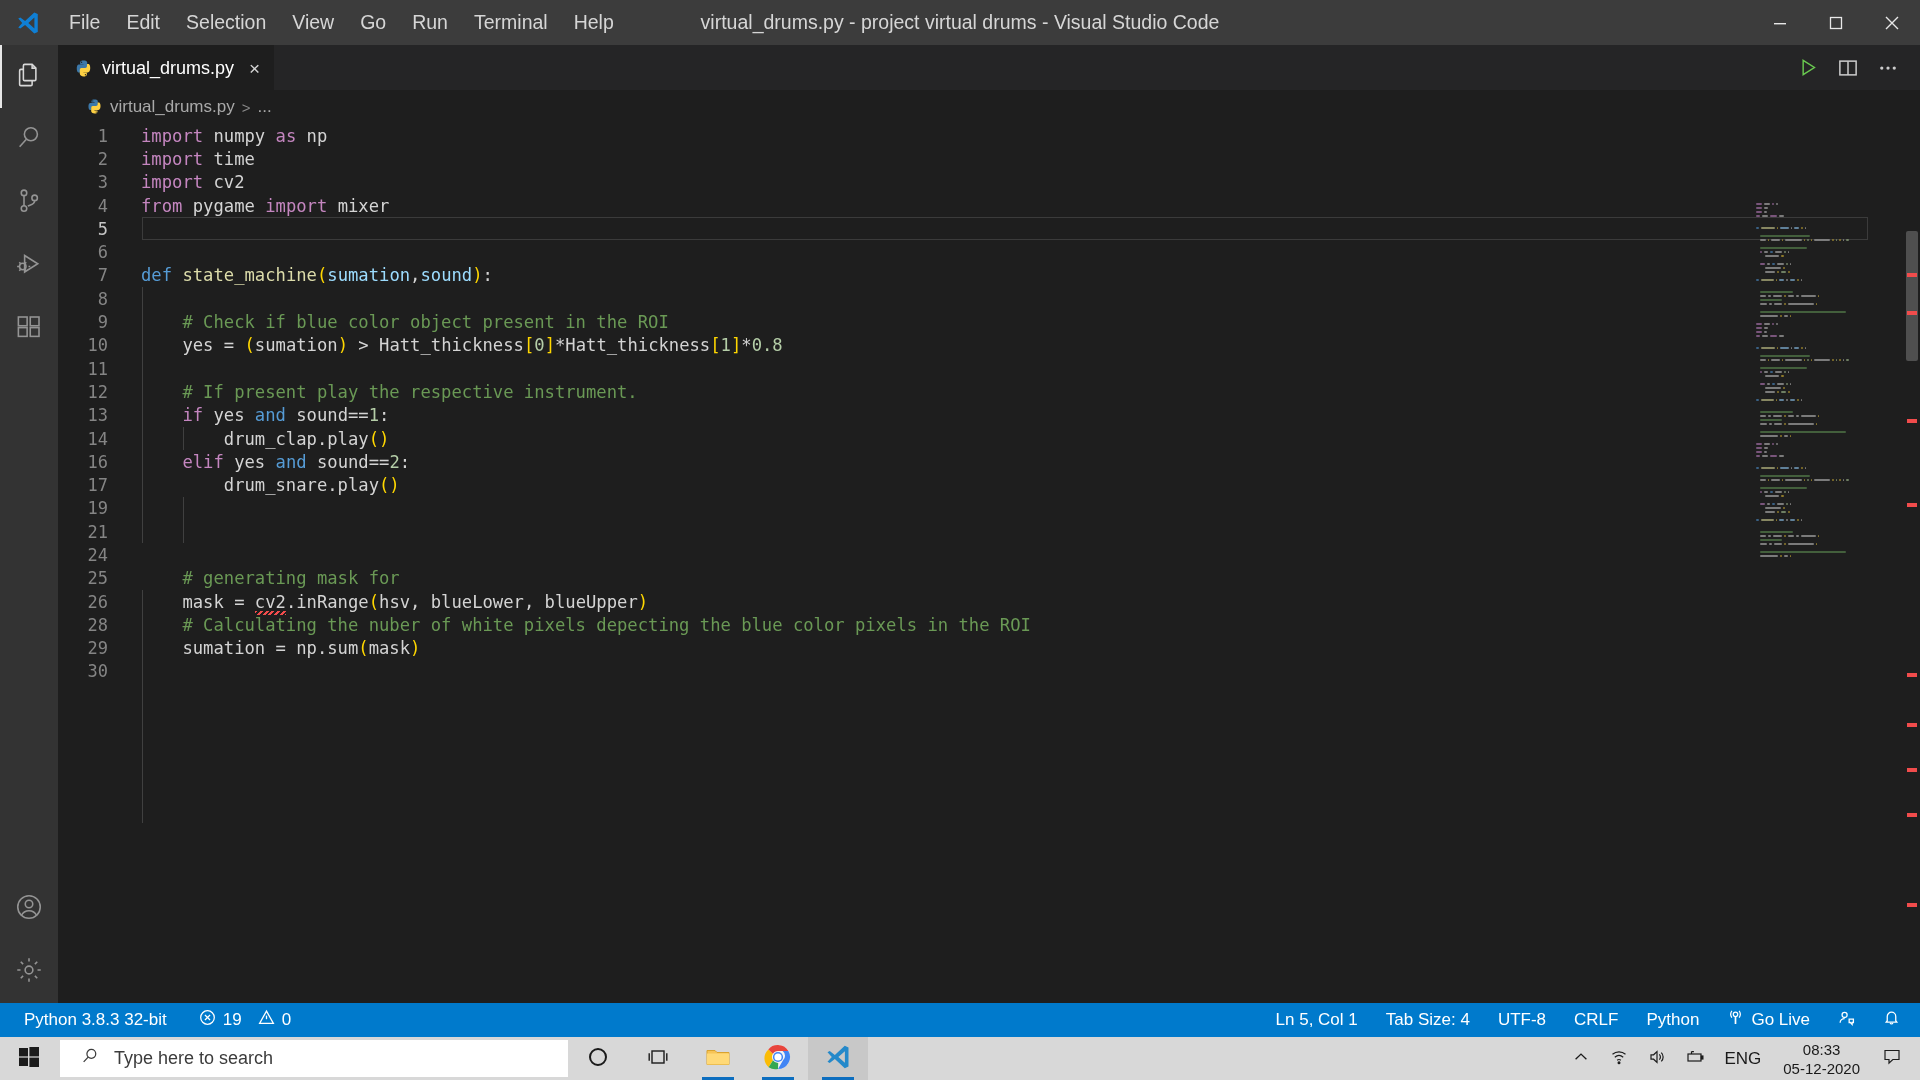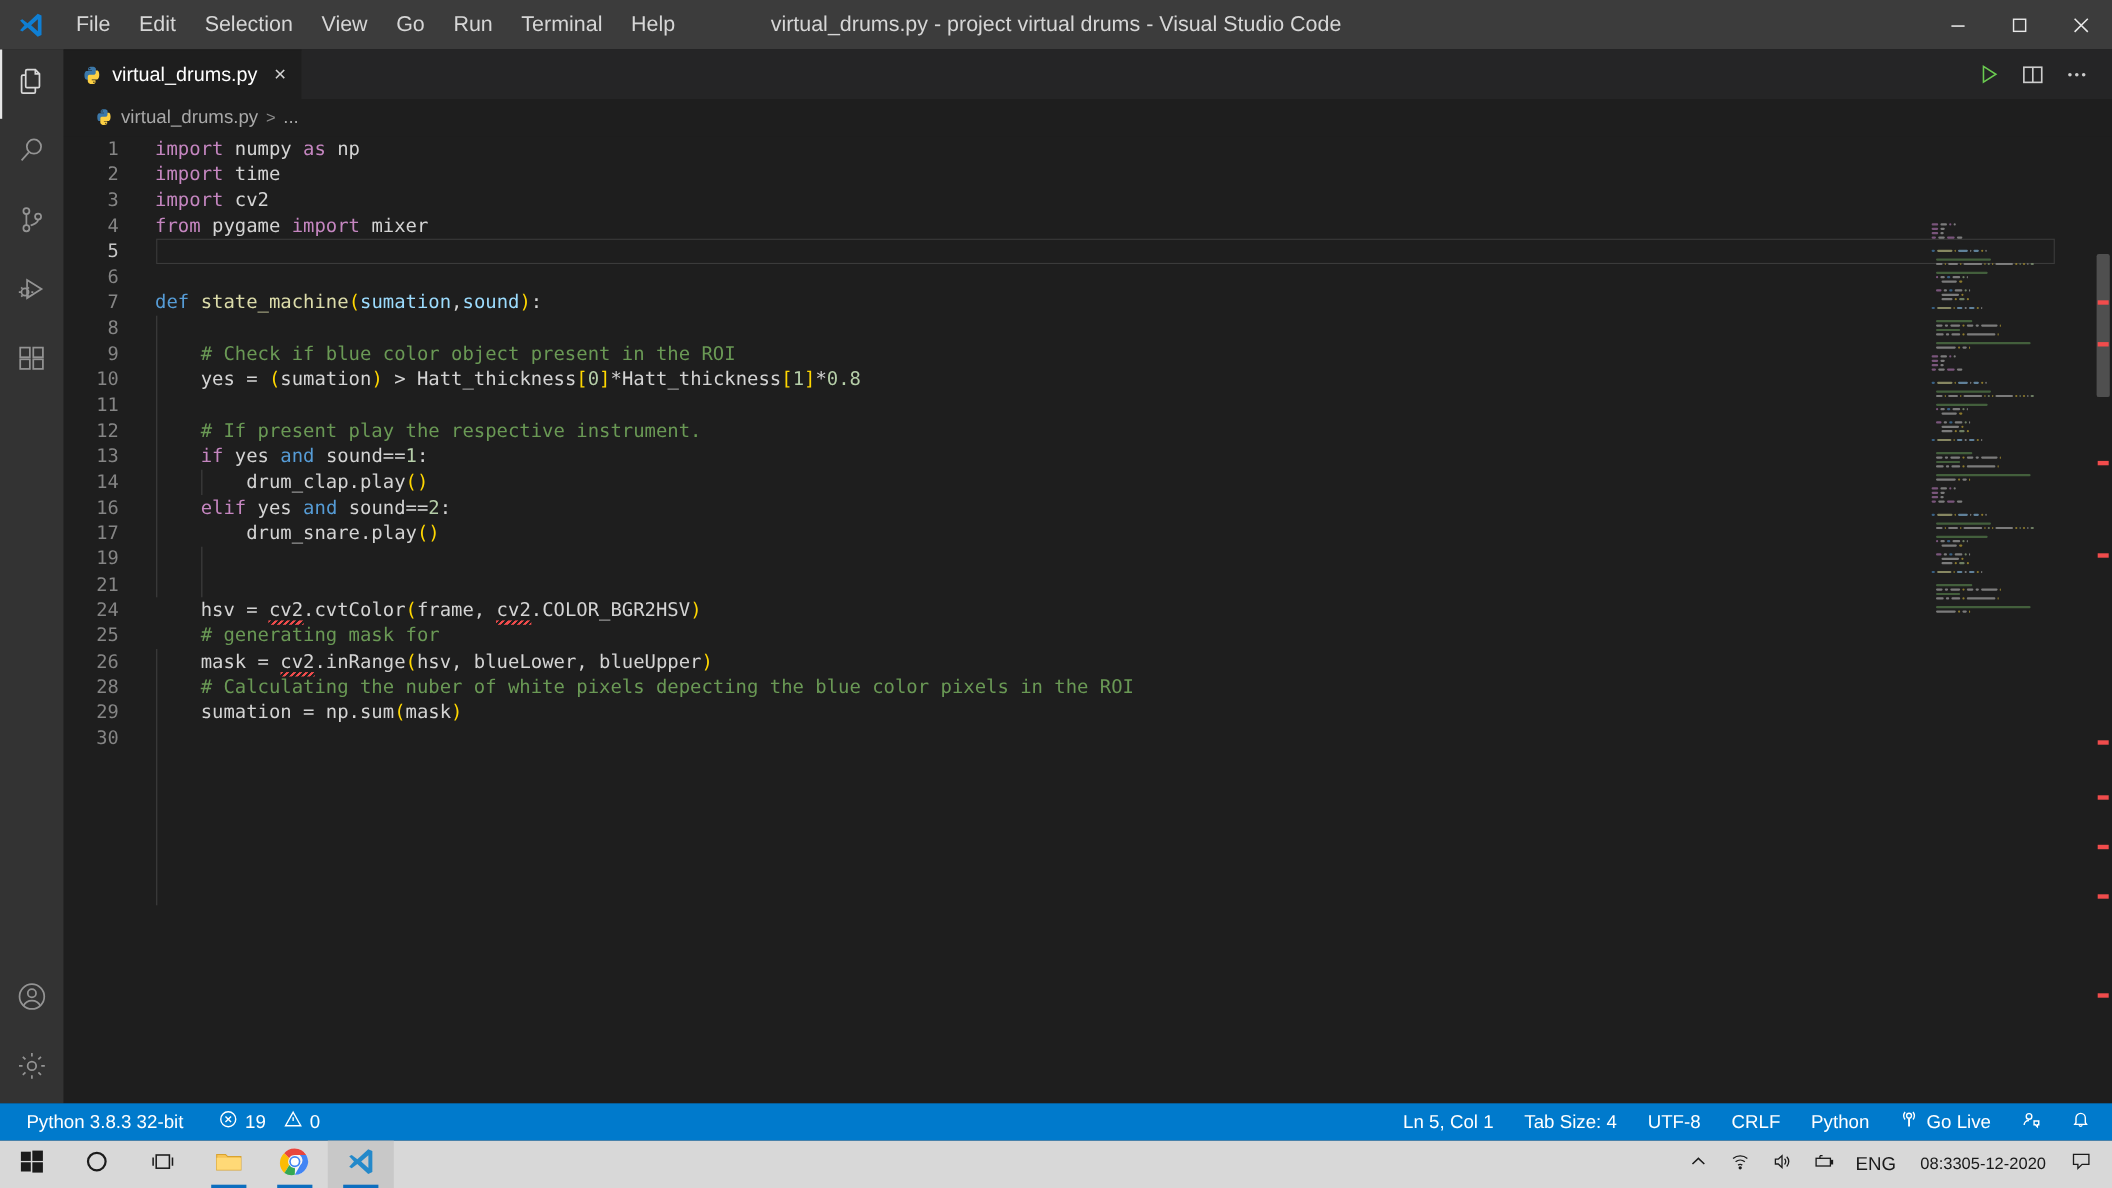"hsv = cv2.cvtColor(frame," div.code-text { html: <div><span> hsv = </span><span>cv2</span><span>.cvtColor</span><span>(</span><span>frame, </span><span>cv2</span><span>.COLOR_BGR2HSV</span><span>)</span></div> -> none }
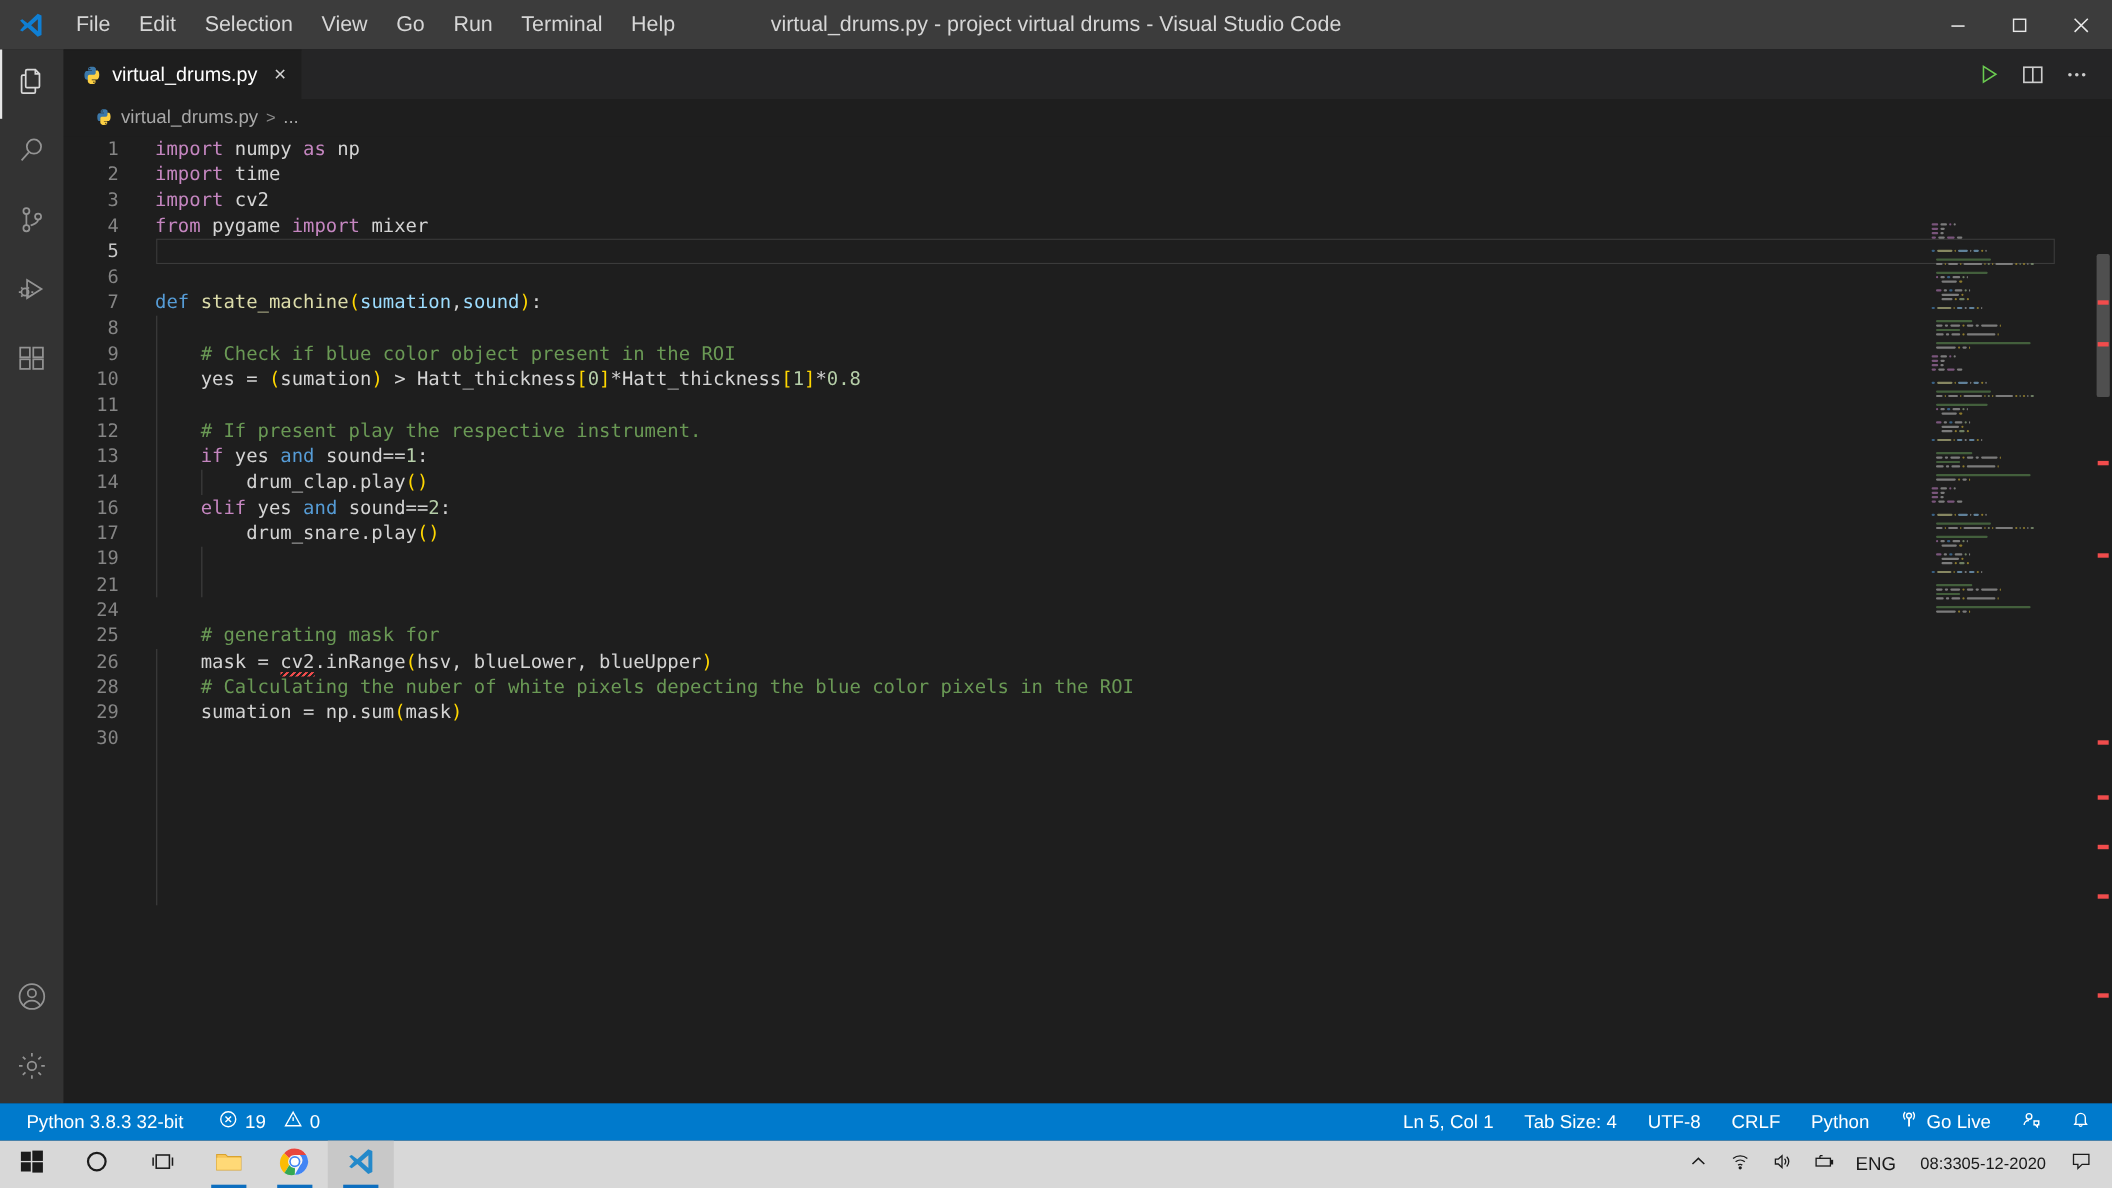"Type here to search" div.search-box { html: none -> <div> <span> <svg> <circle></circle> <path></path> </svg> </span> <span>Type here to search</span> </div> }
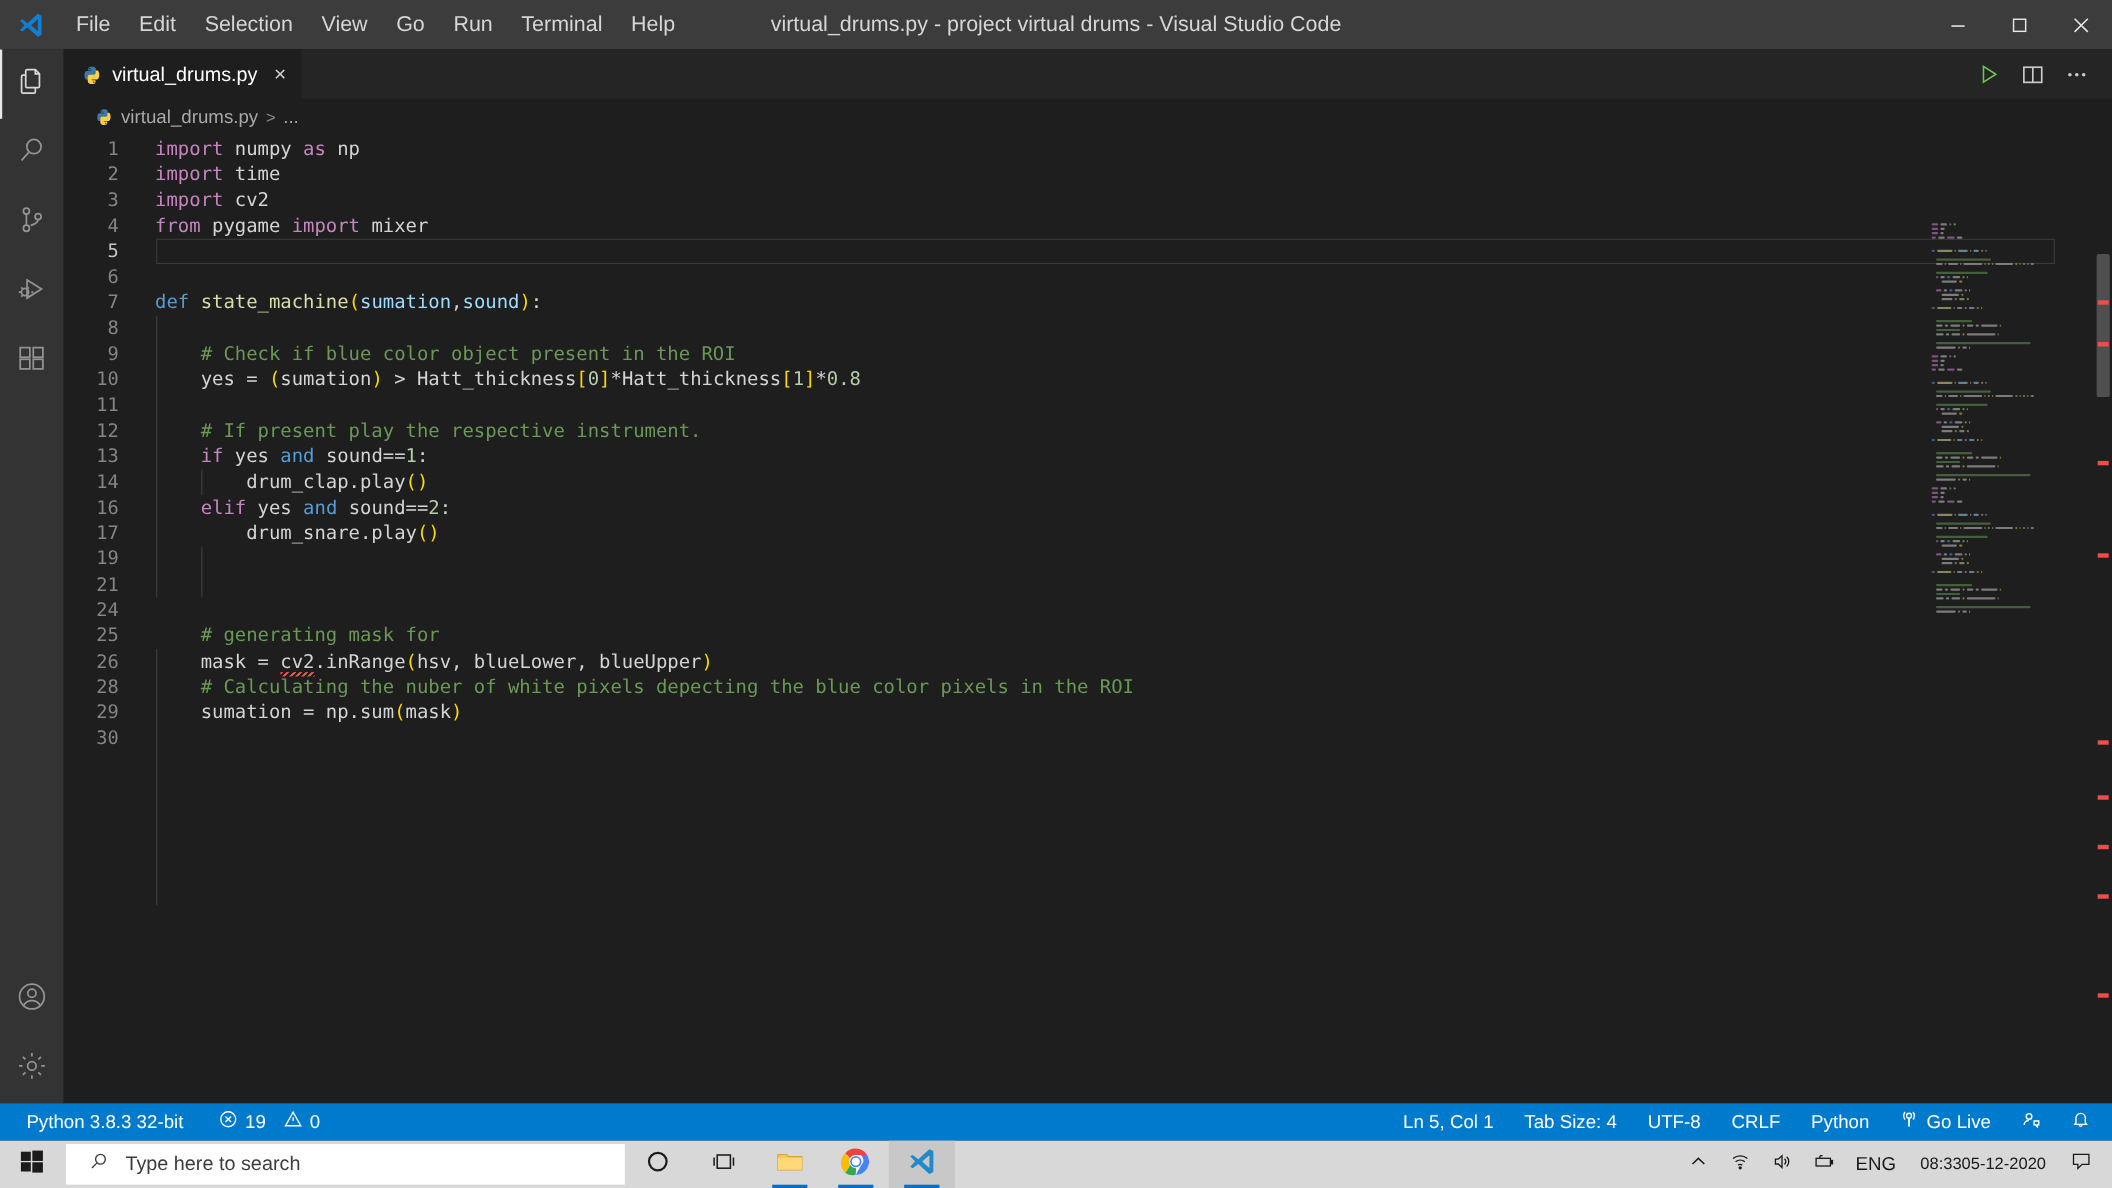"08:33" .clock { flex-direction: row -> column }
